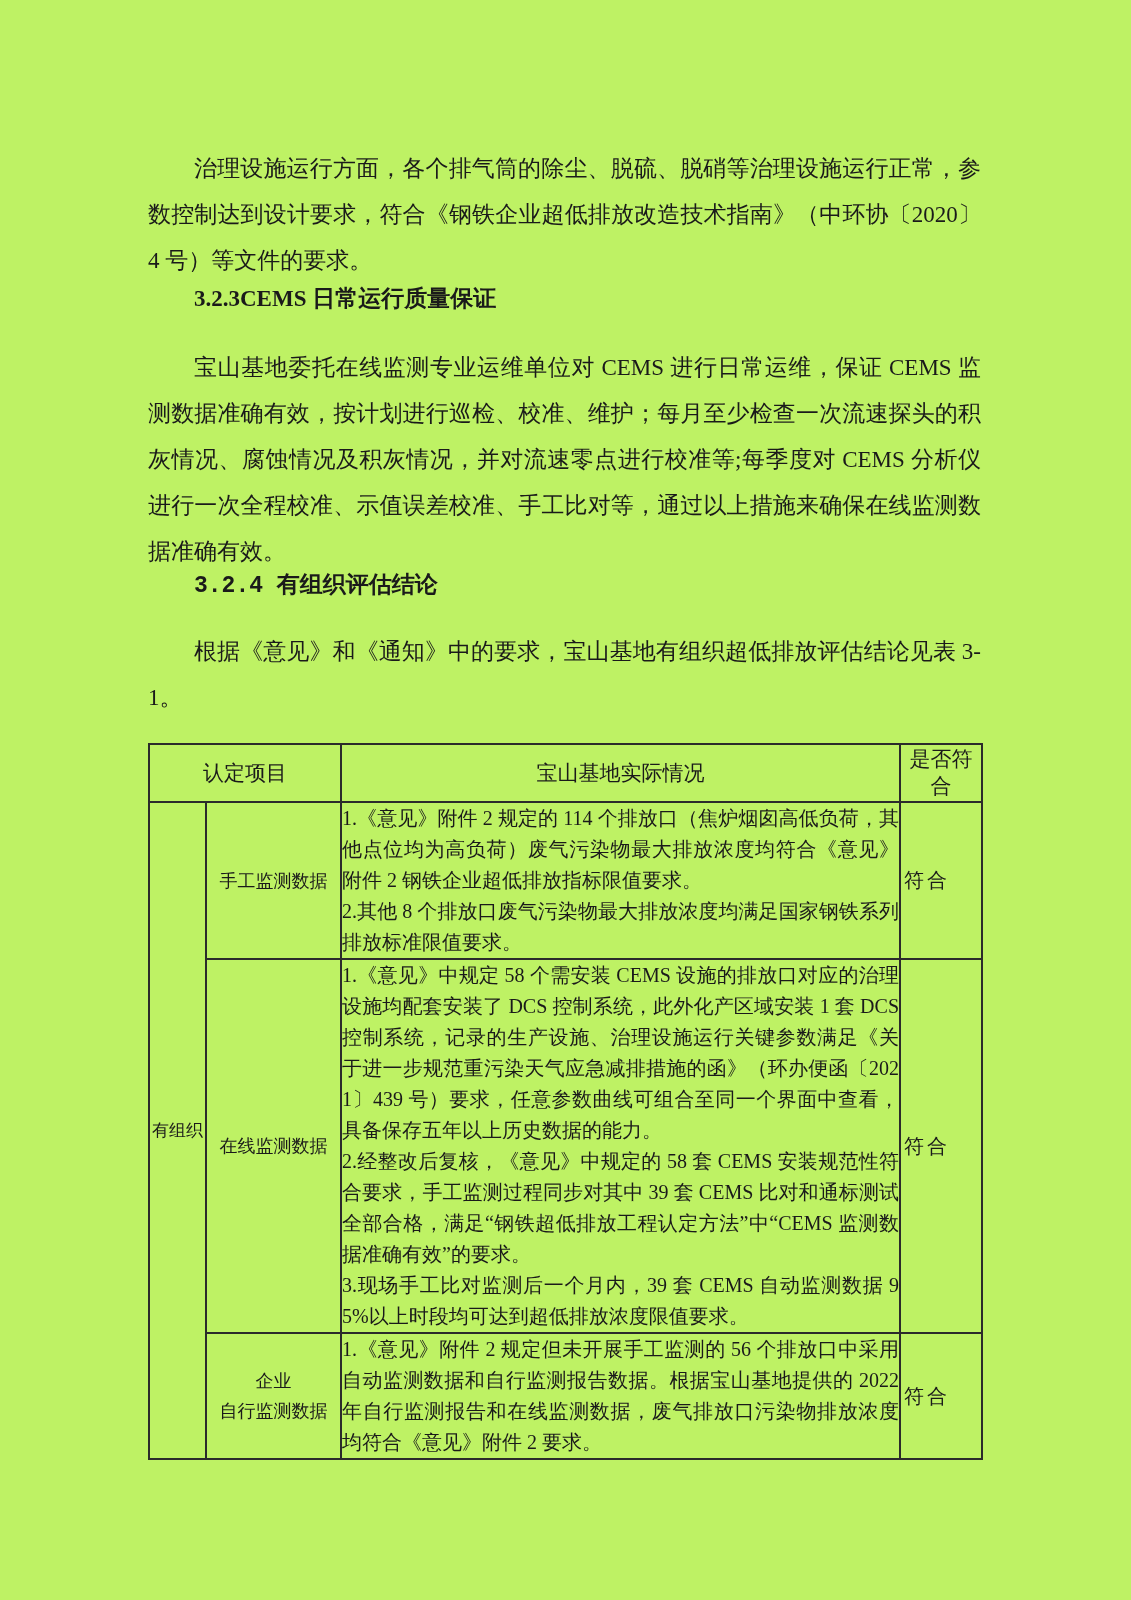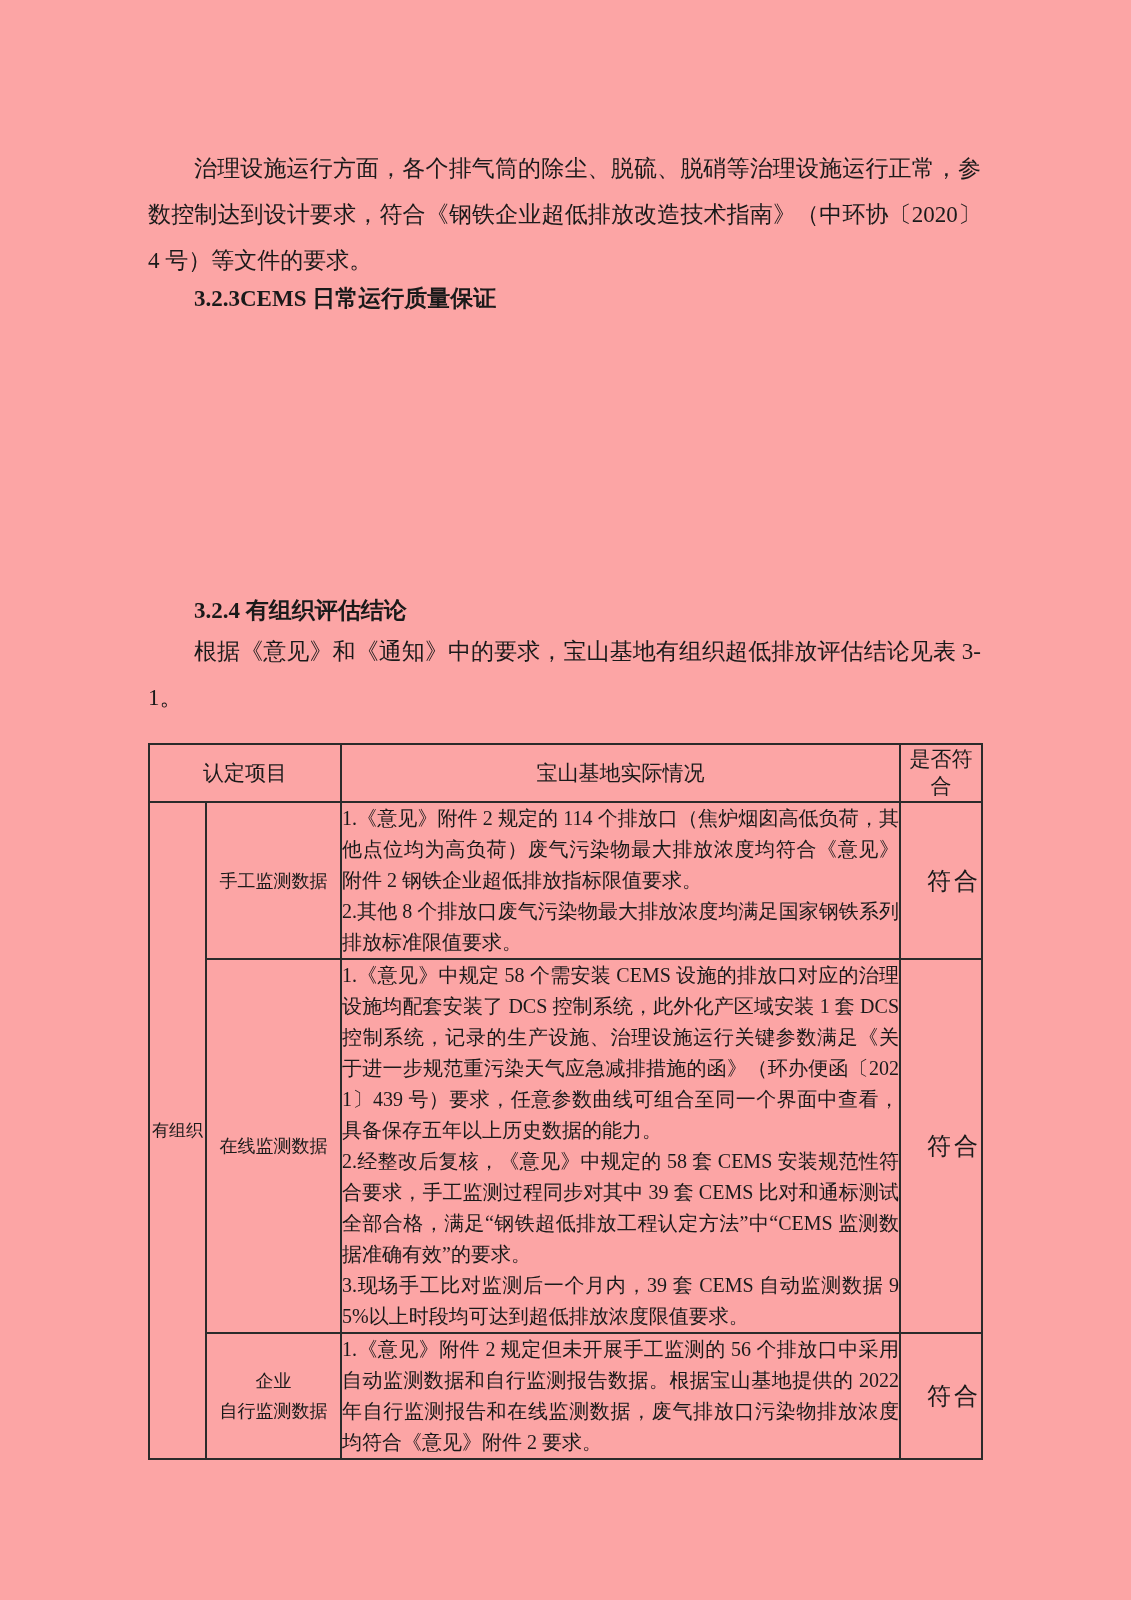"治理设施运行方面，各个排气筒的除尘、脱硫、脱硝等治理设施运行正常，参数控制达到设" .page { background: #fca5a5 -> #bef264 }
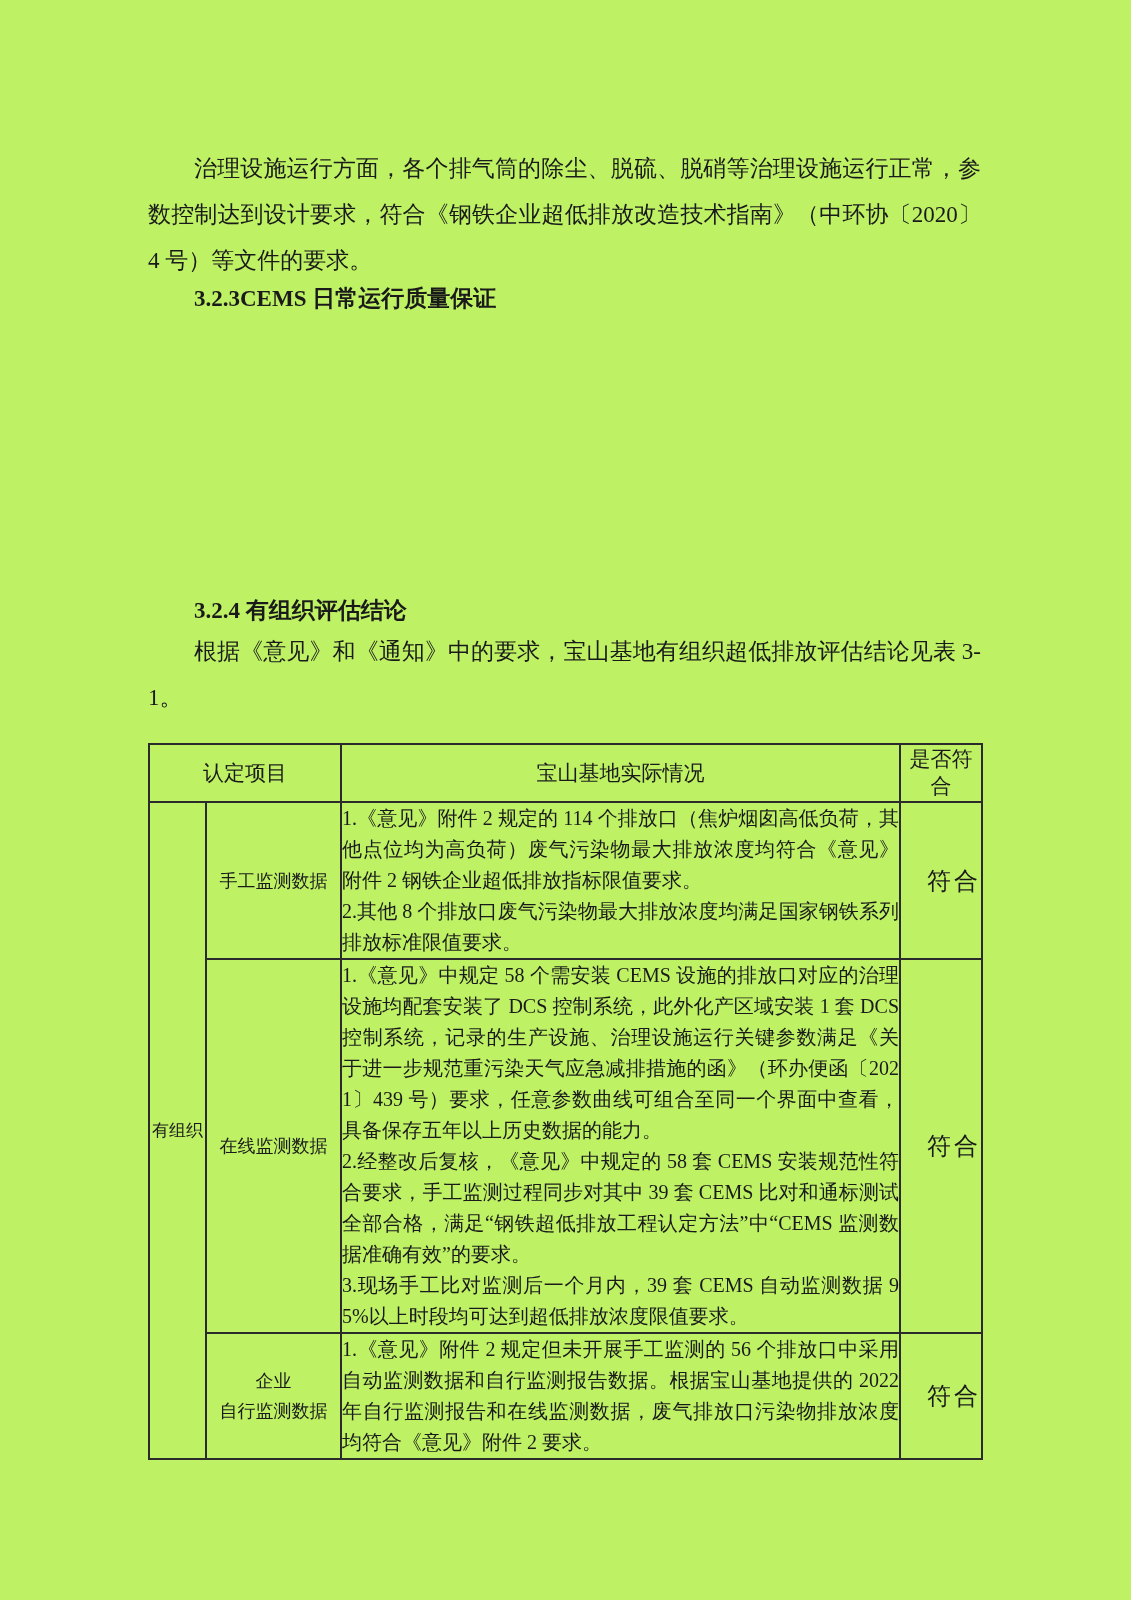"宝山基地委托在线监测专业运维单位对 CEMS 进行日常运维，保证 CEMS" div.block { html: none -> <div>宝山基地委托在线监测专业运维单位对 CEMS 进行日常运维，保证 CEMS 监测数据准确有效，按计划进行巡检、校准、维护；每月至少检查一次流速探头的积灰情况、腐蚀情况及积灰情况，并对流速零点进行校准等;每季度对 CEMS 分析仪进行一次全程校准、示值误差校准、手工比对等，通过以上措施来确保在线监测数据准确有效。</div> }
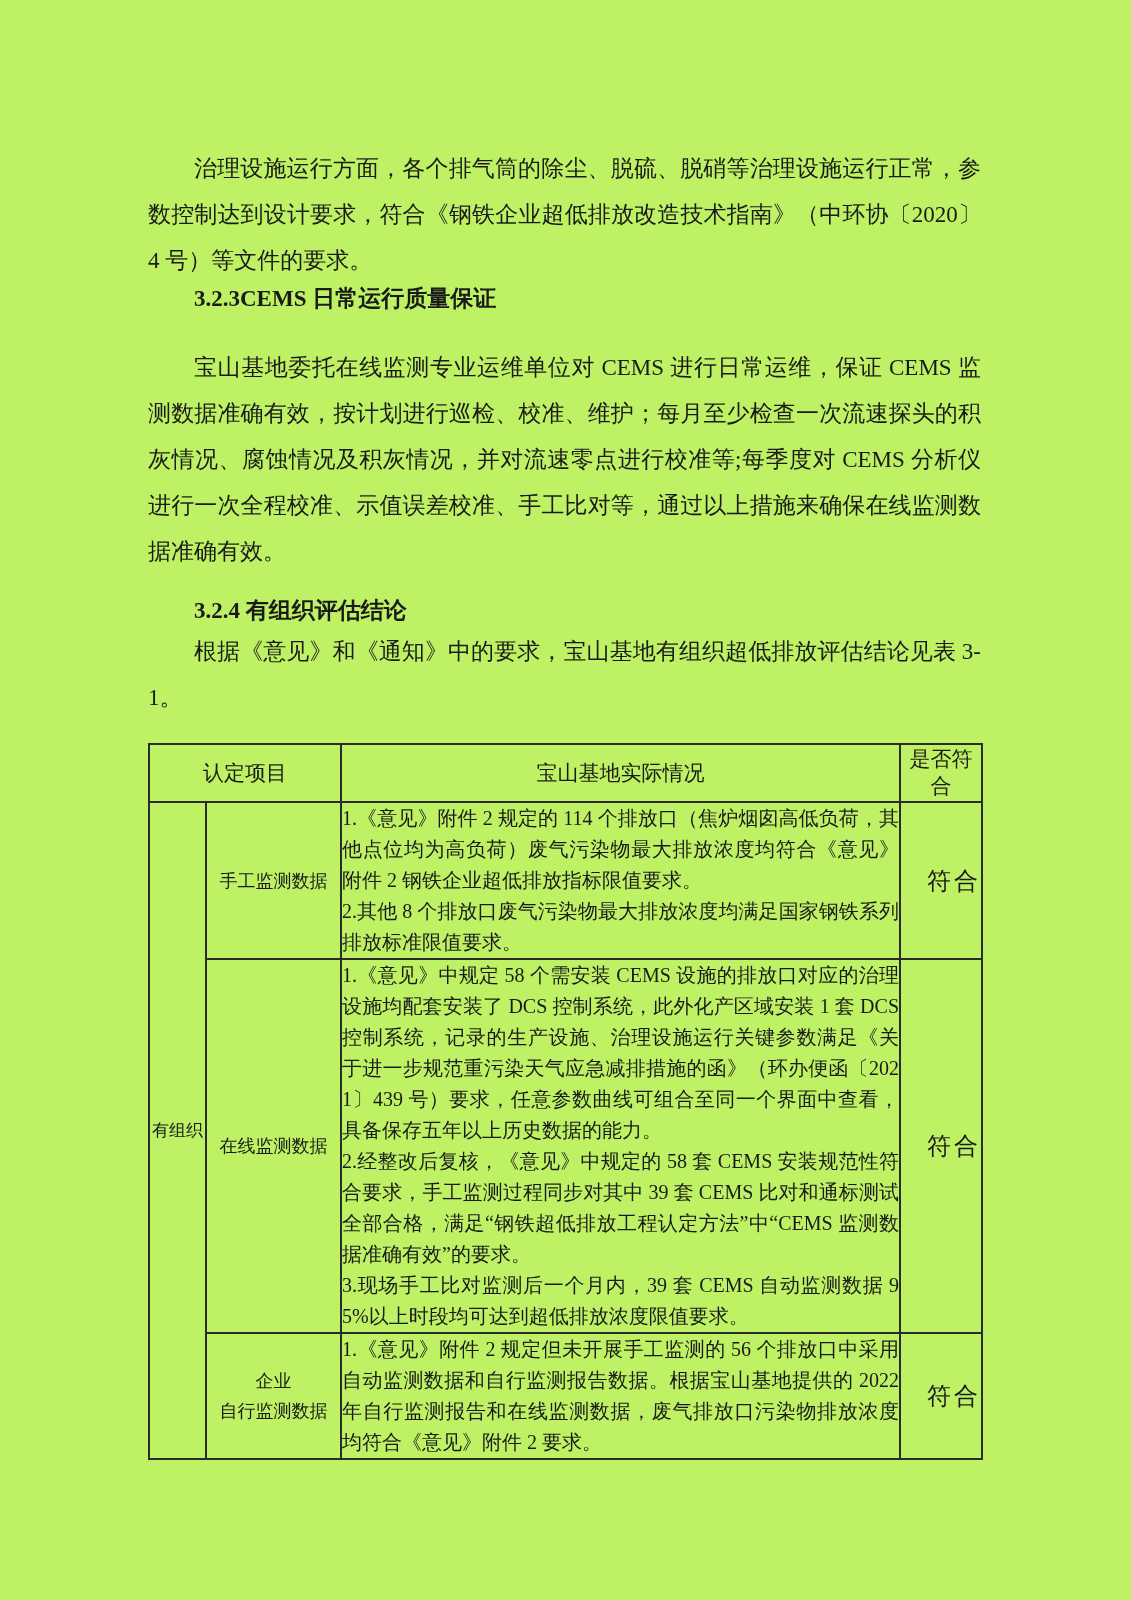"3.2.4 有组织评估结论" #h324 { font-family: none -> Liberation Mono, monospace; top: 595px -> 569px }
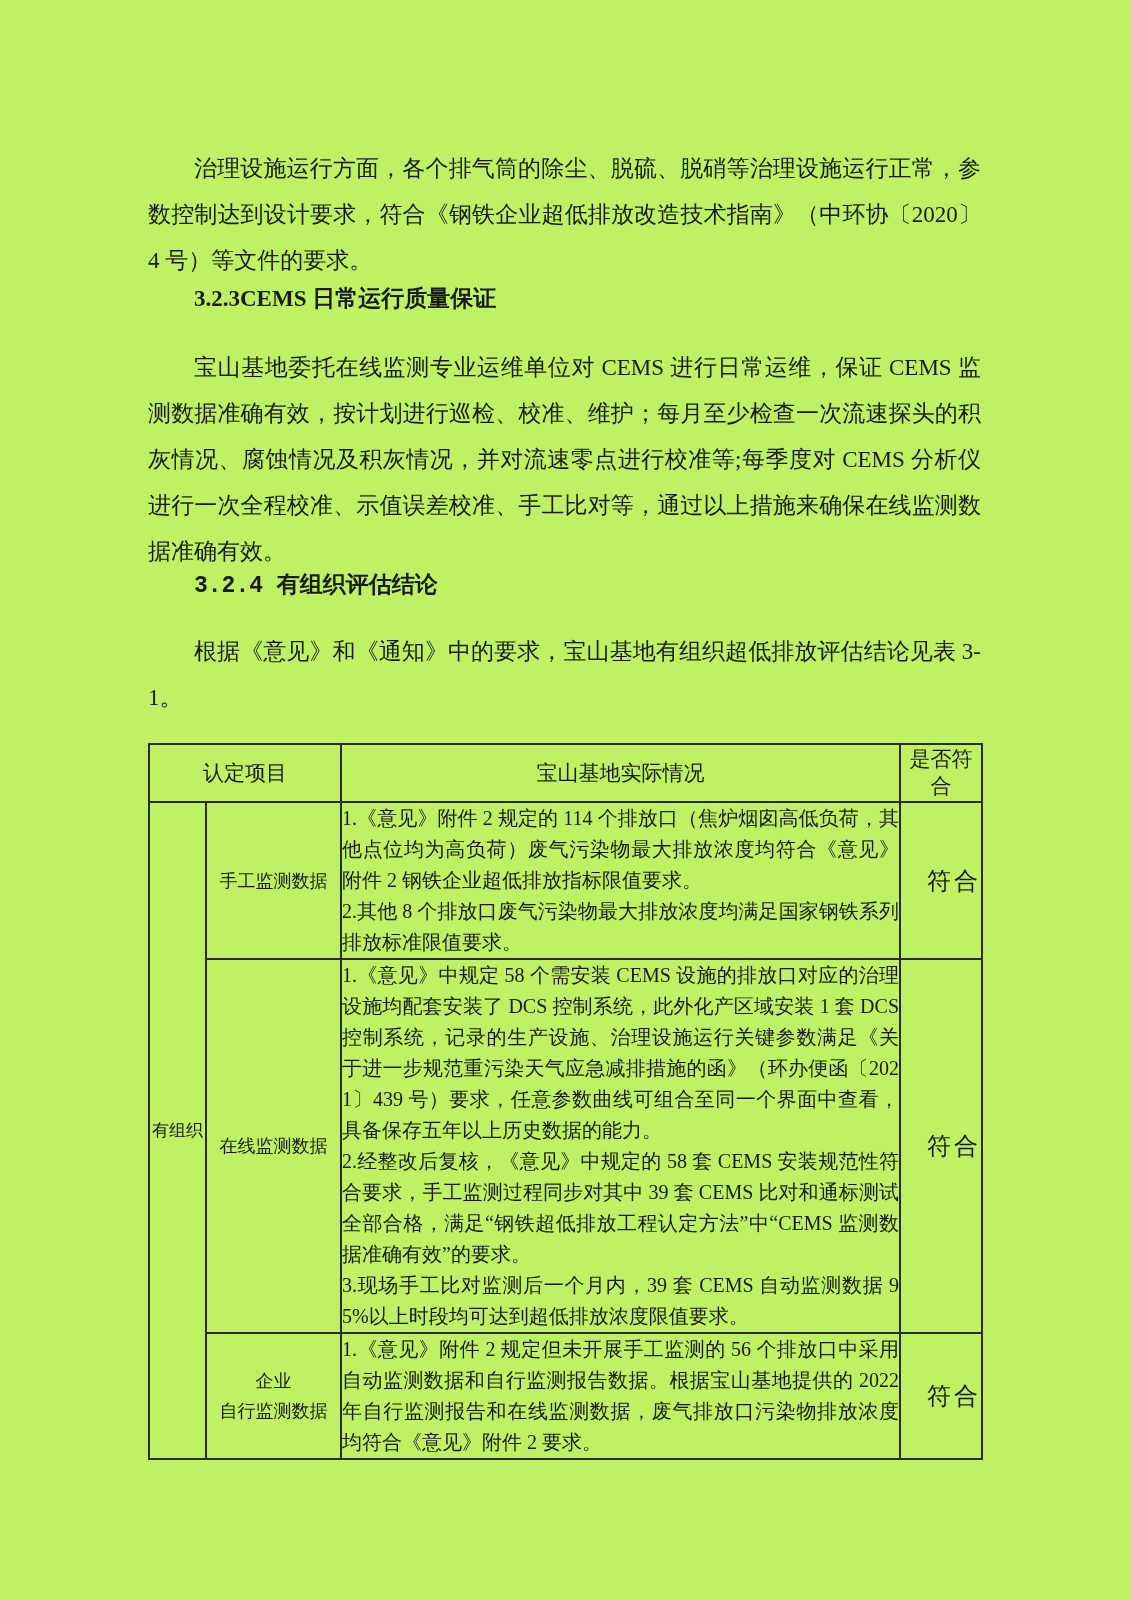"符合" td.vcell { font-size: 24px -> 20px; text-align: right -> left }
